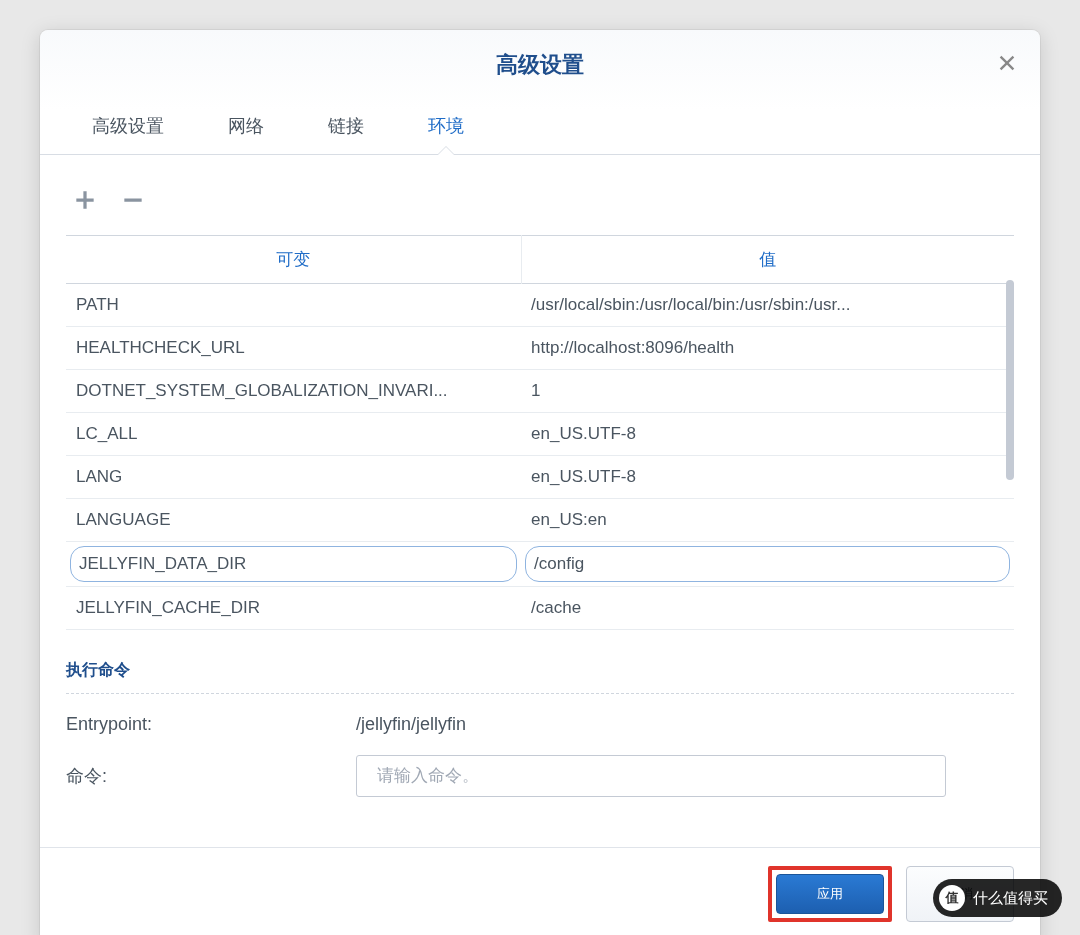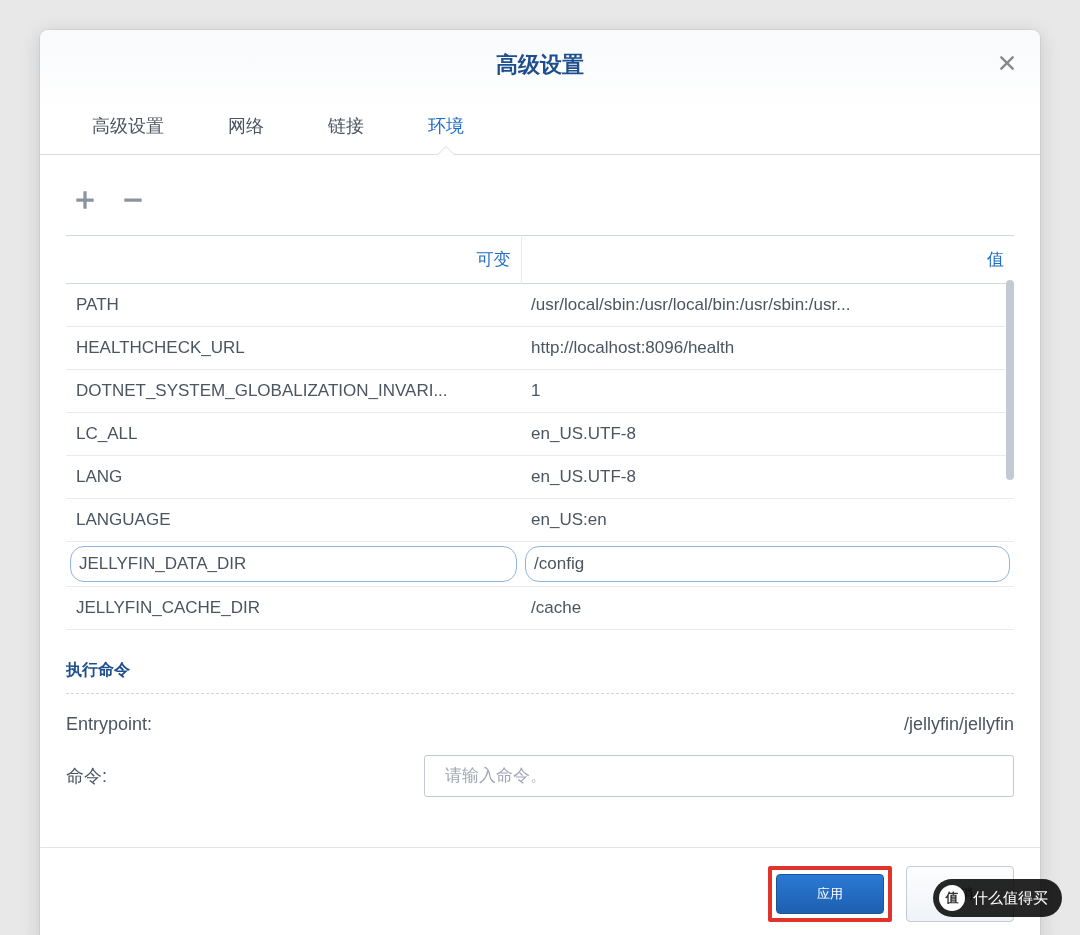"可变" .table-header-cell { text-align: right -> center }
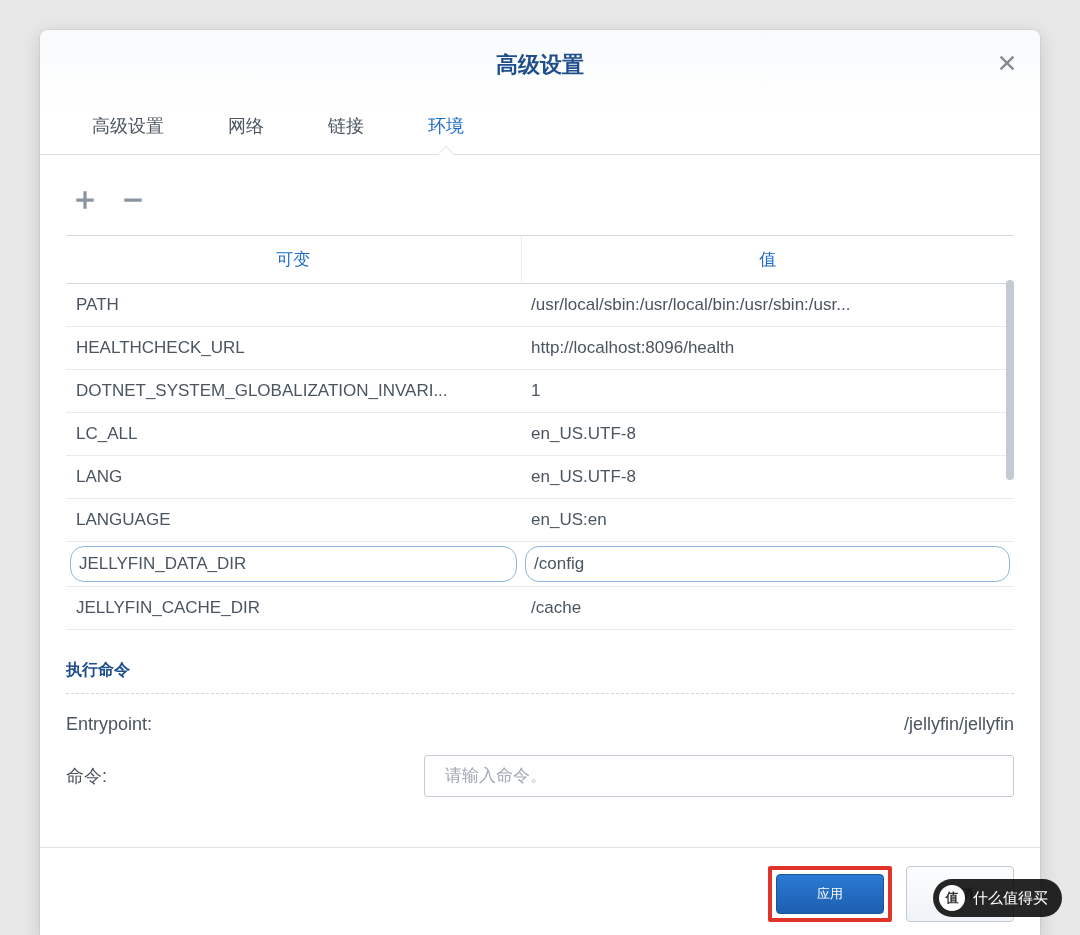"Entrypoint:" .form-row { justify-content: space-between -> none }
